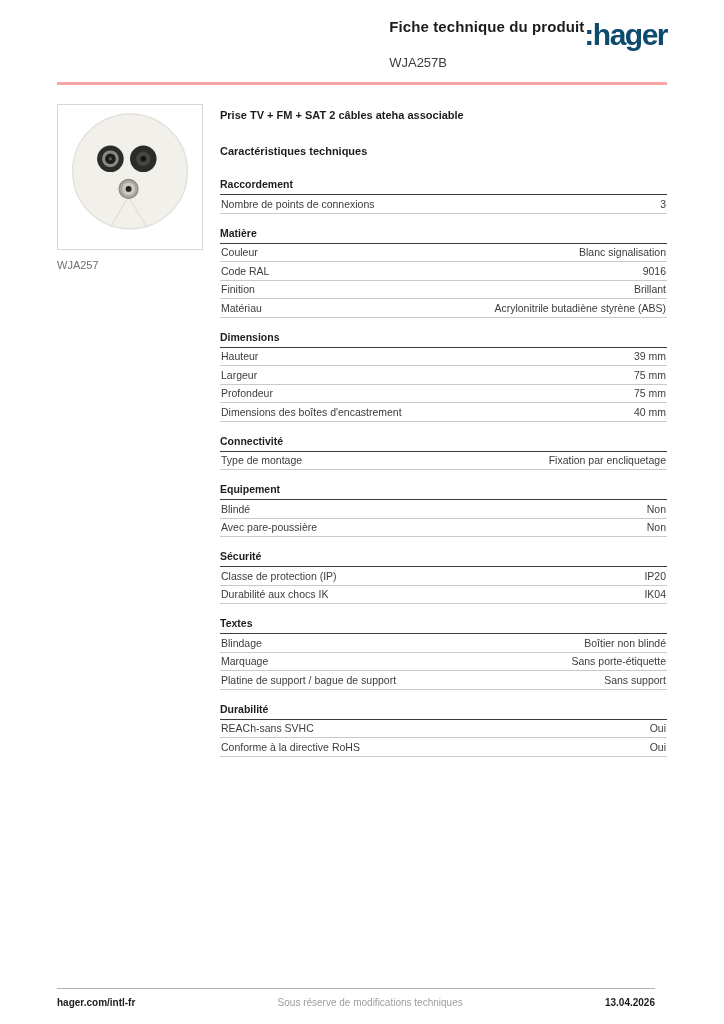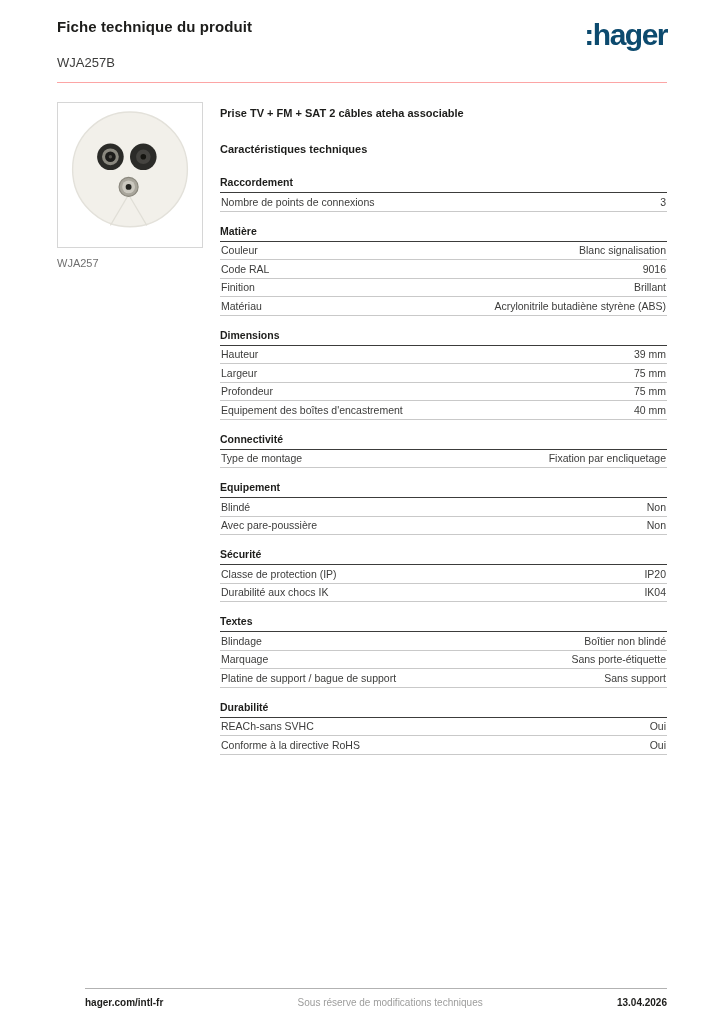"Fiche technique du produit" .doc-header { border-bottom: 1px solid #fca5a5 -> 3px solid #fca5a5; justify-content: space-between -> flex-end }
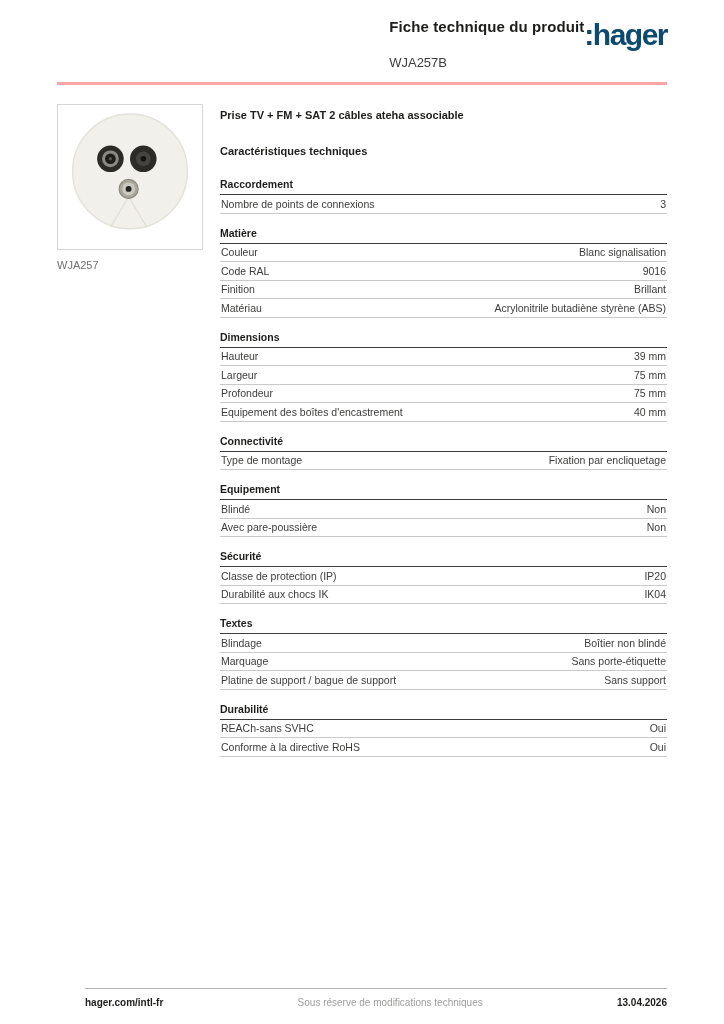"Equipement des boîtes d'encastrement" span.spec-label { text: Equipement -> Dimensions }
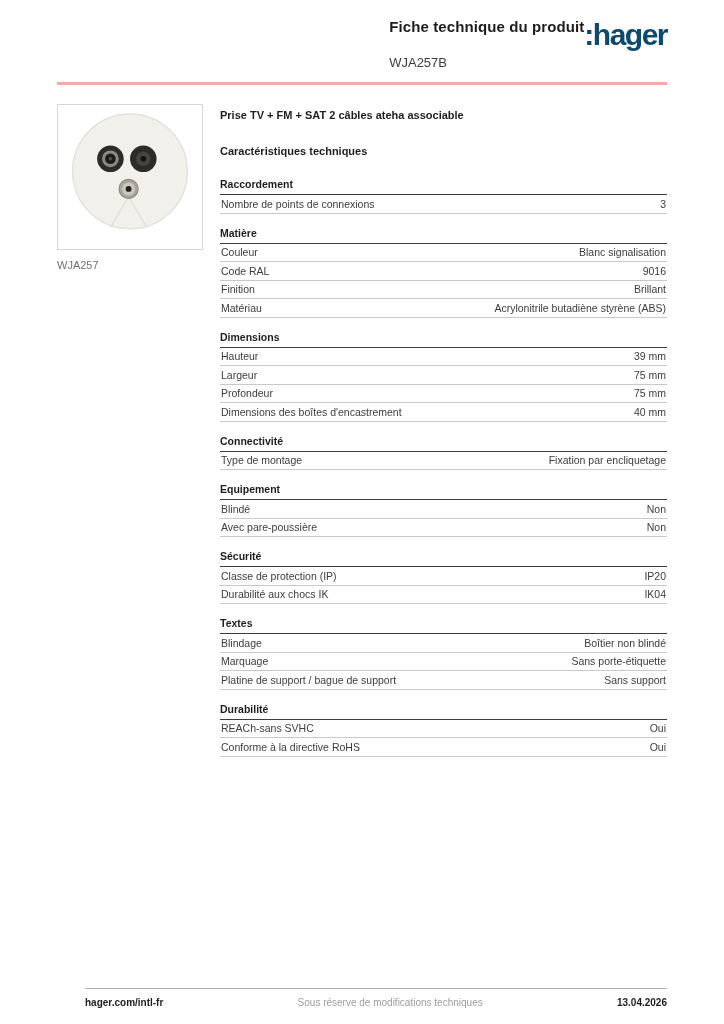"hager.com/intl-fr" .footer { margin-left: 28px -> none; right: 57px -> 69px }
